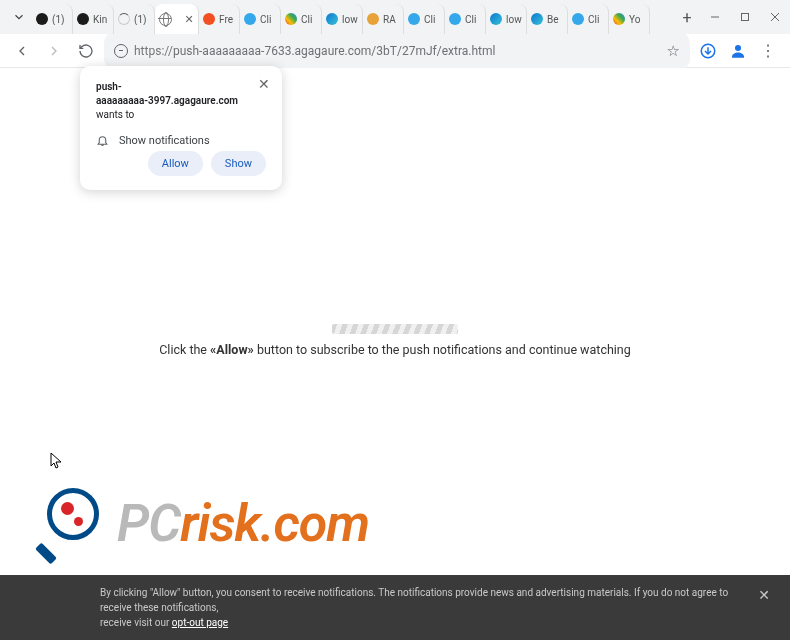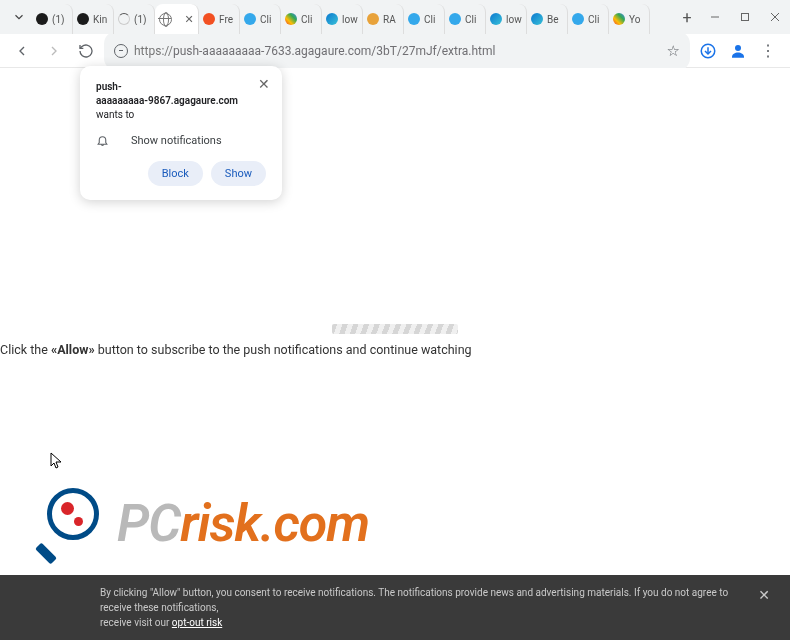"aaaaaaaaa-9867.agagaure.com" span { text: aaaaaaaaa-9867.agagaure.com -> aaaaaaaaa-3997.agagaure.com }
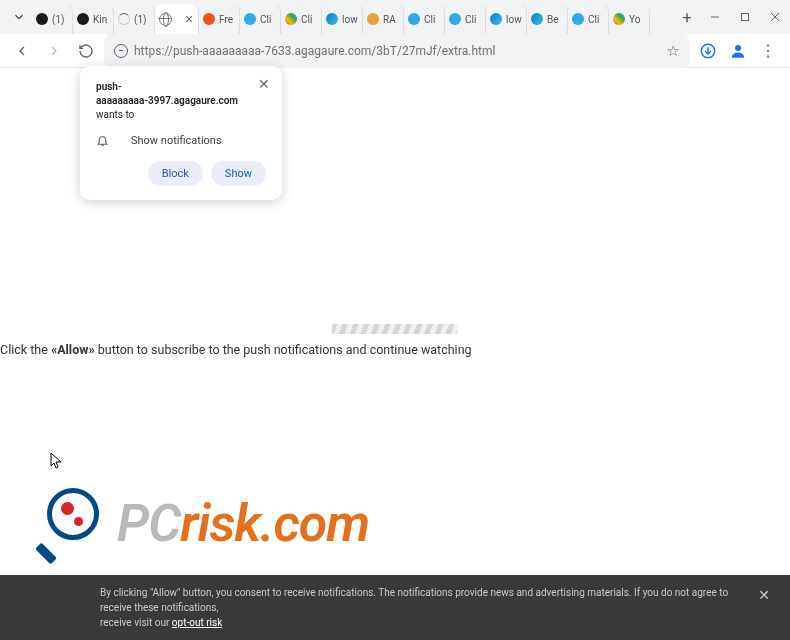"Show notifications" .perm .perm-row { gap: 22px -> 10px; margin-bottom: 14px -> 4px }
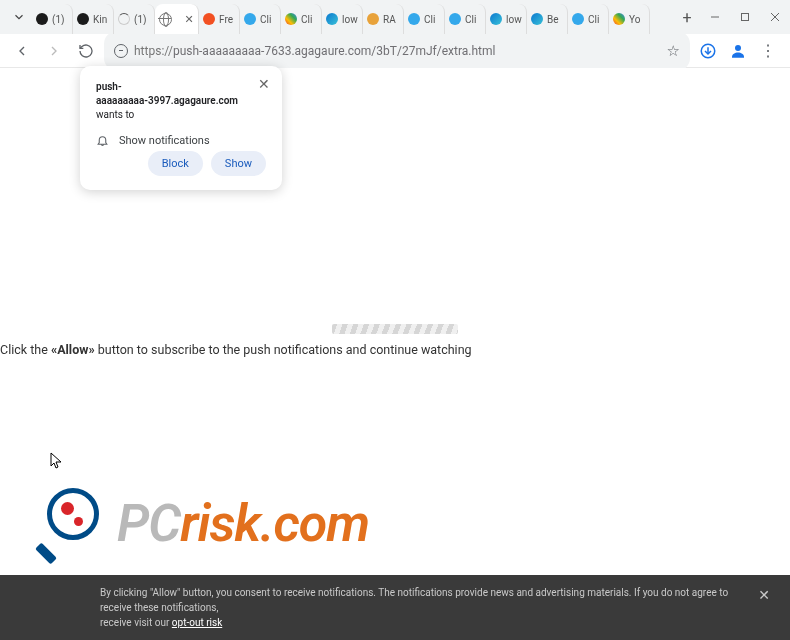"Block" button.perm-btn { text: Block -> Allow }
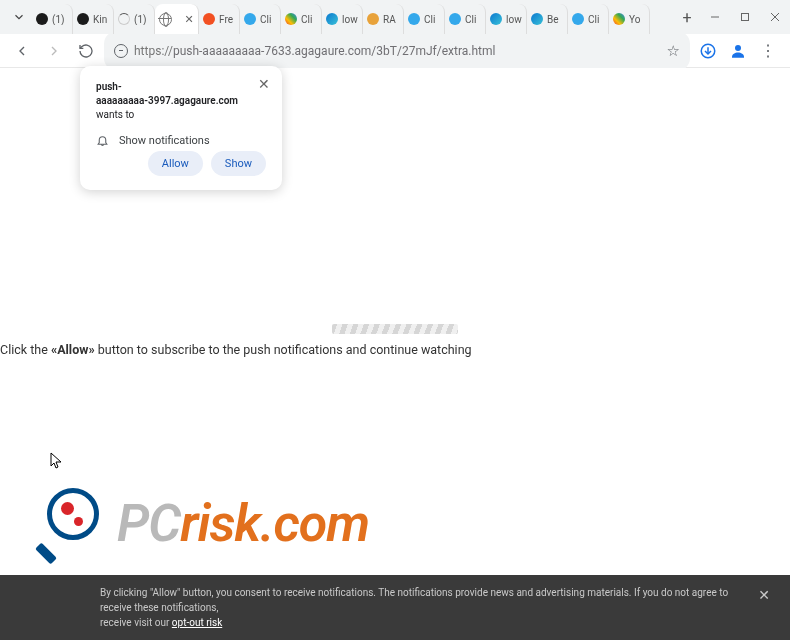"Click the «Allow» button to" .loader-wrap { text-align: none -> center }
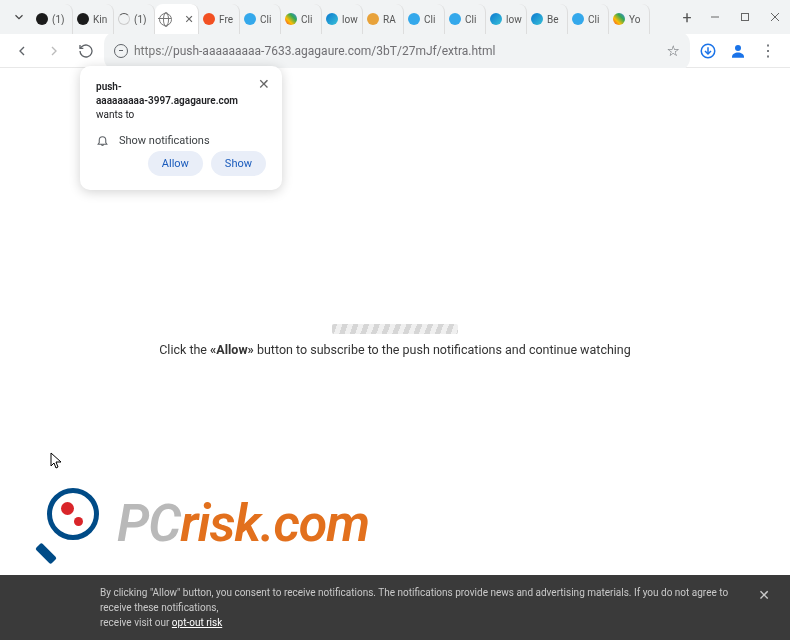"opt-out risk" a { text: risk -> page }
